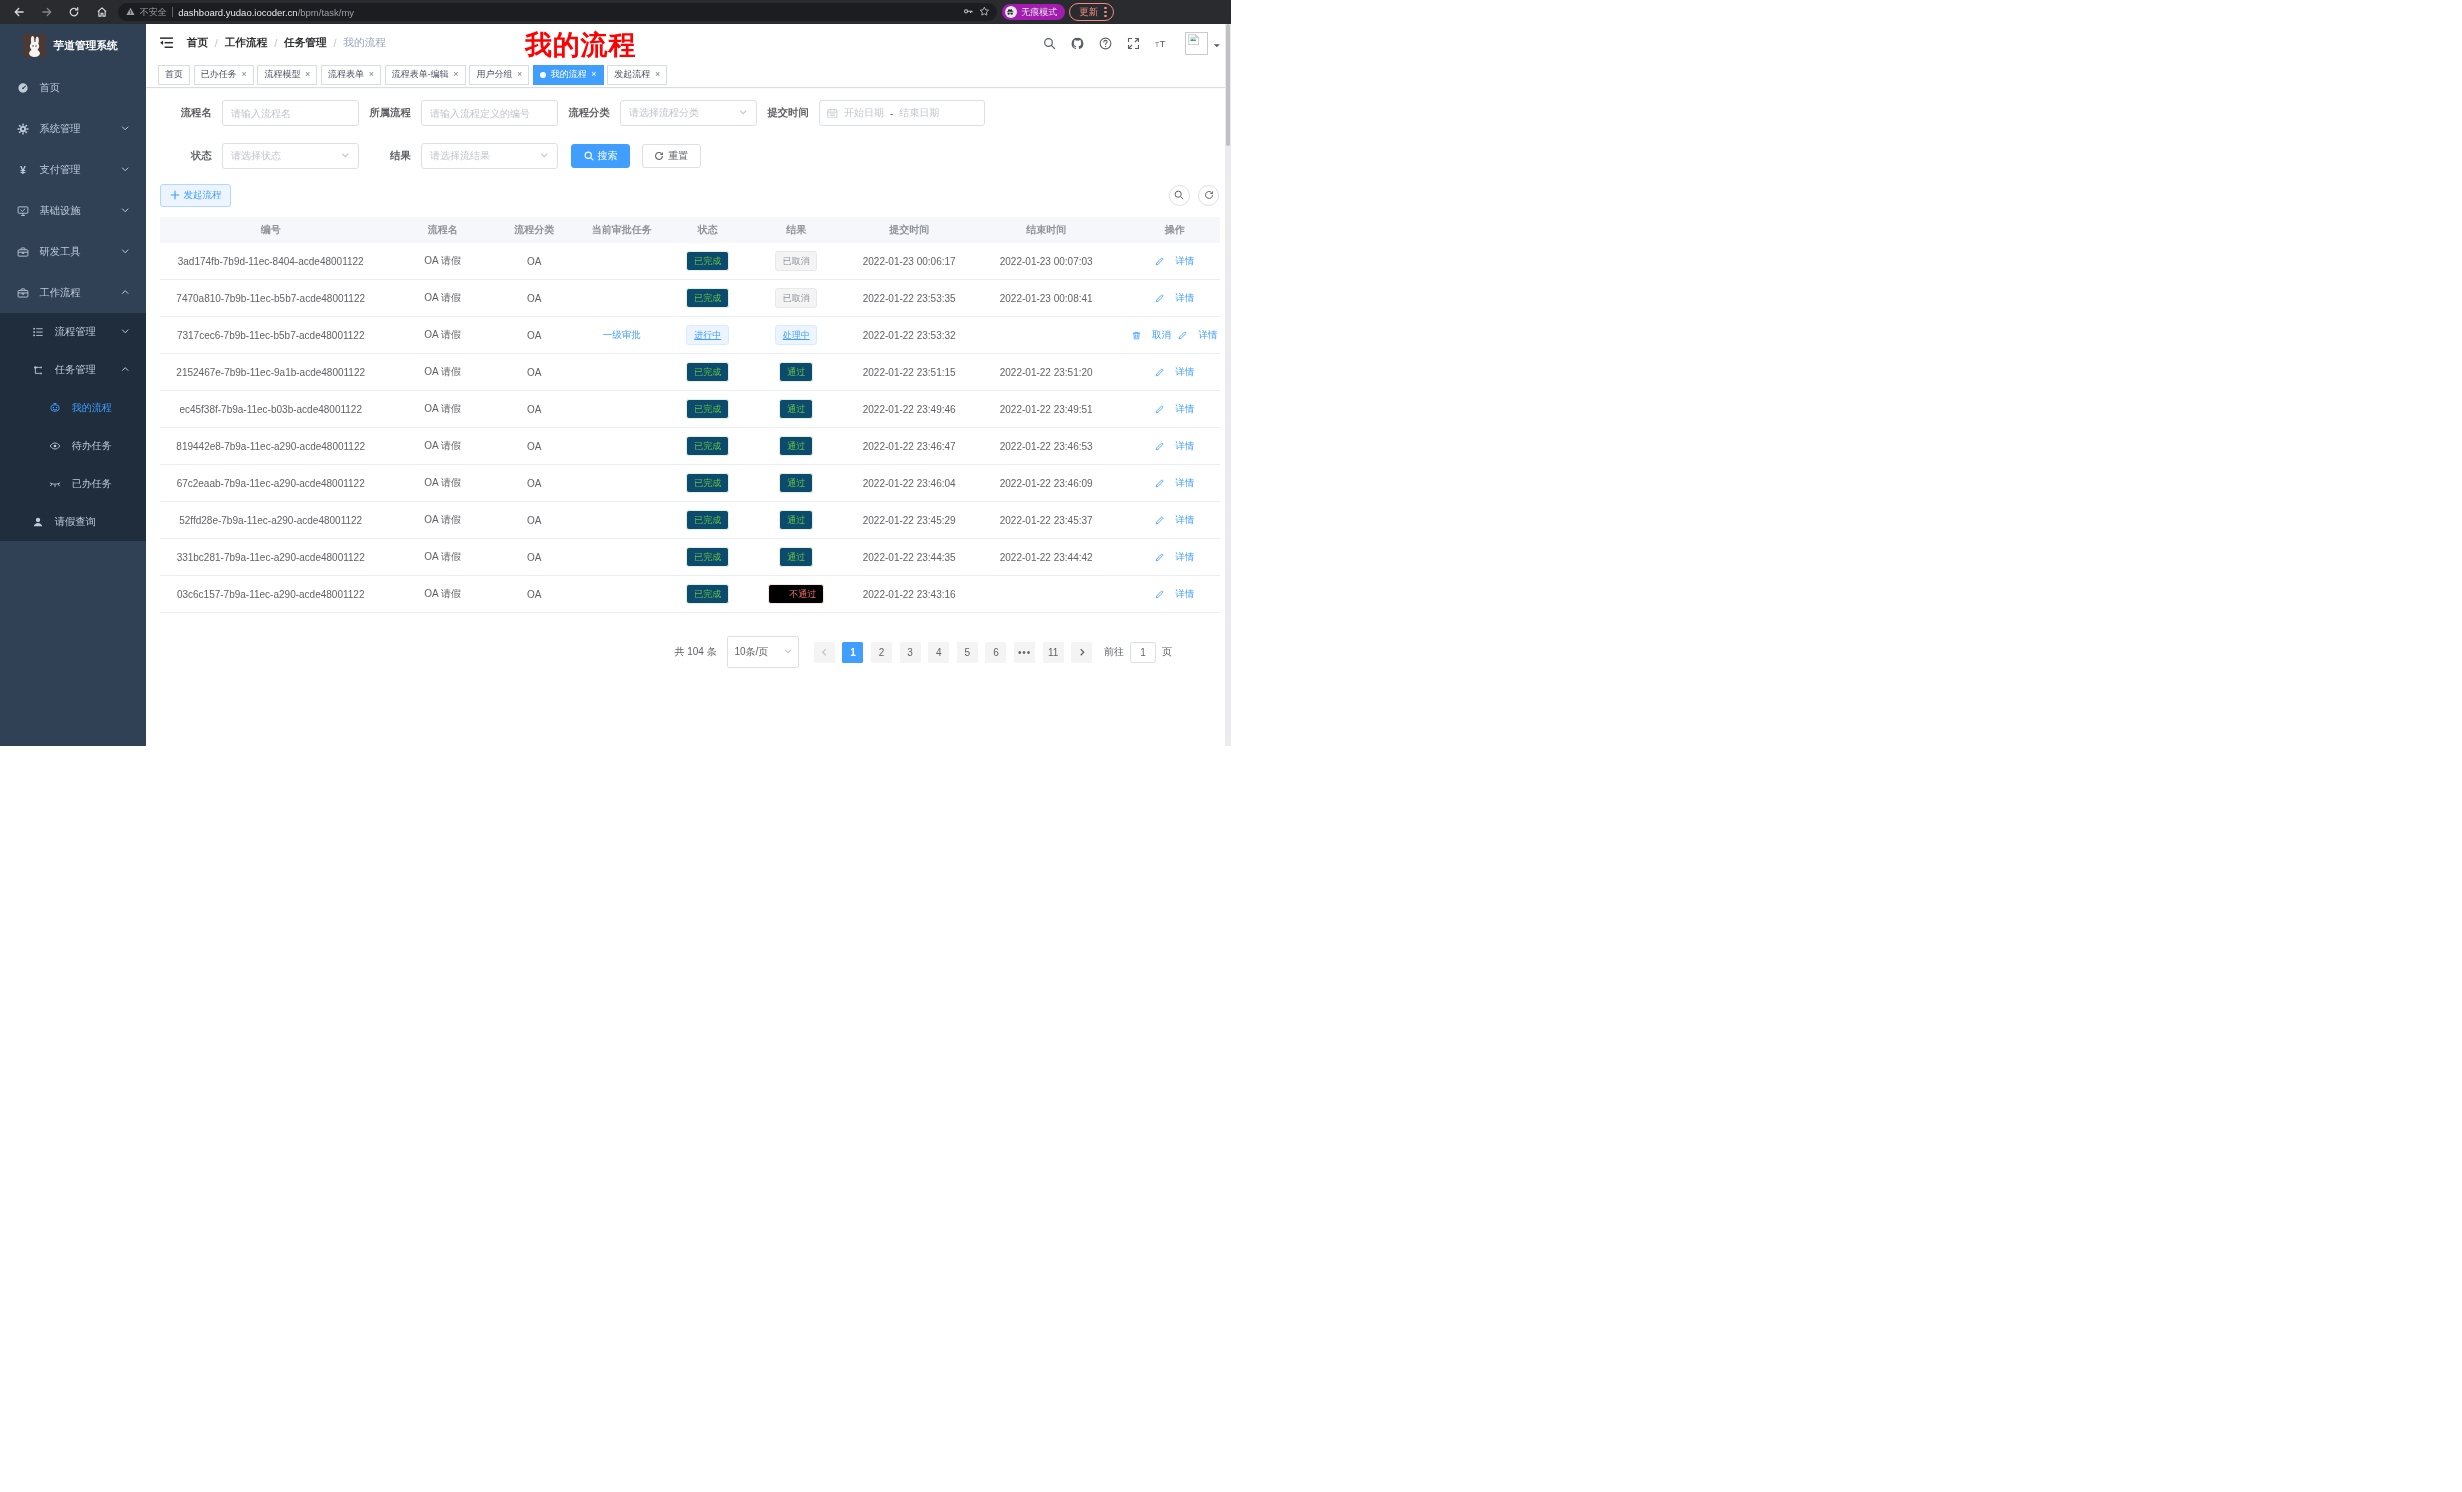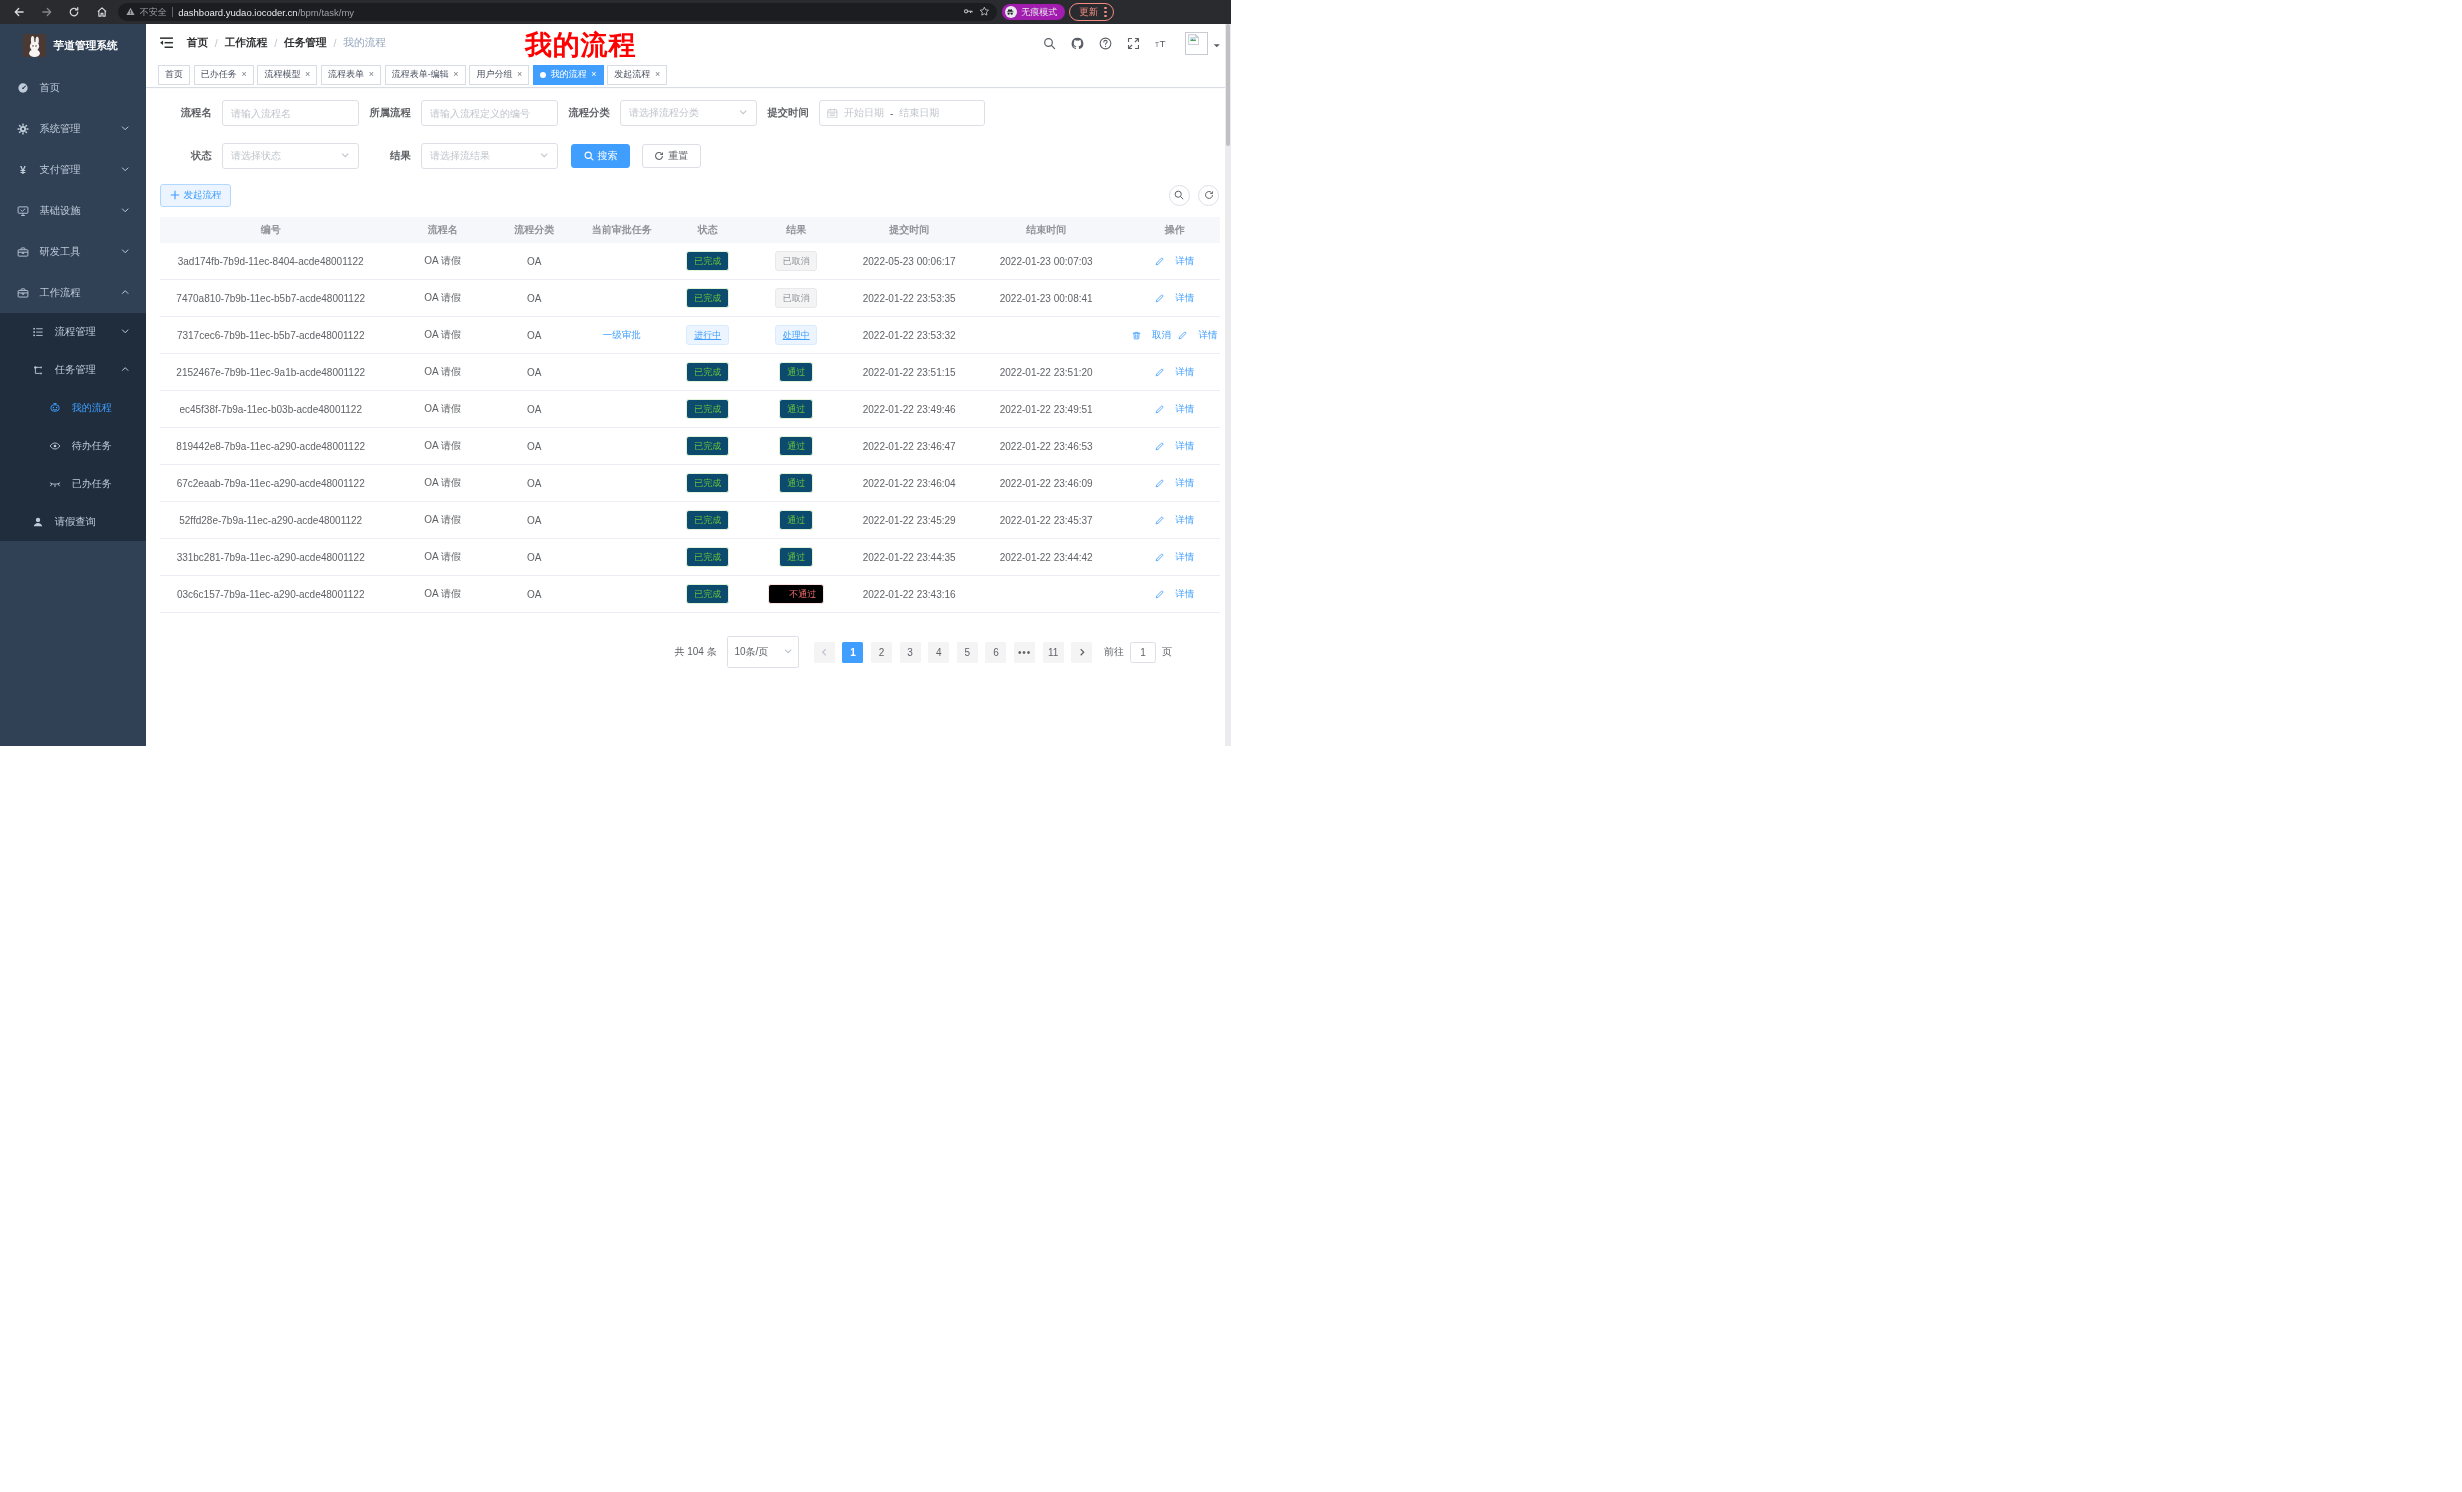"2022-05-23 00:06:17" td { text: 2022-05-23 -> 2022-01-23 }
